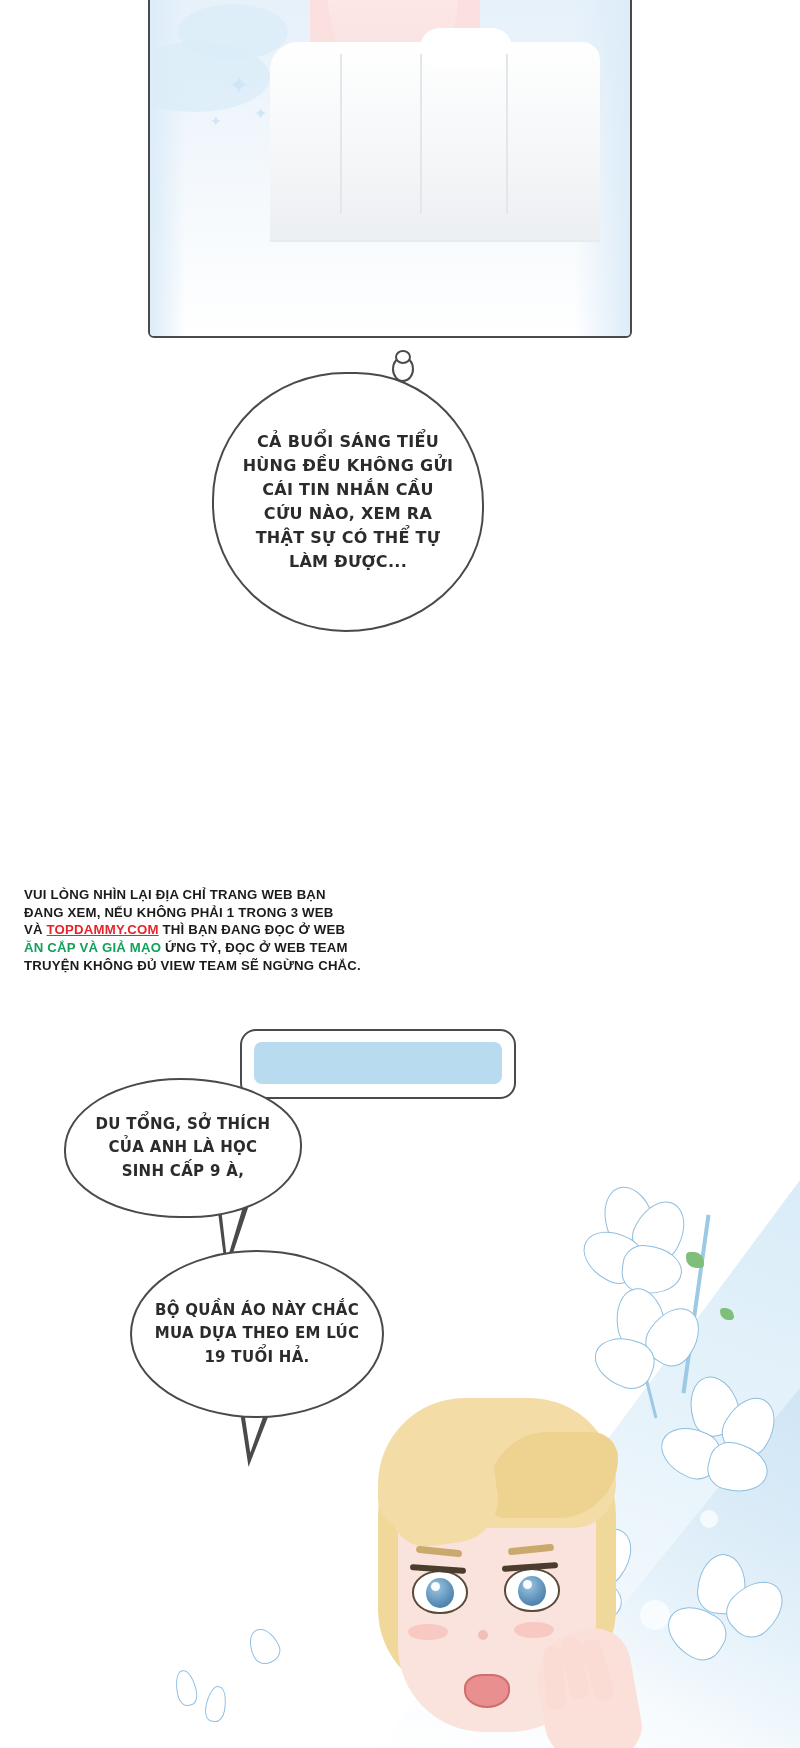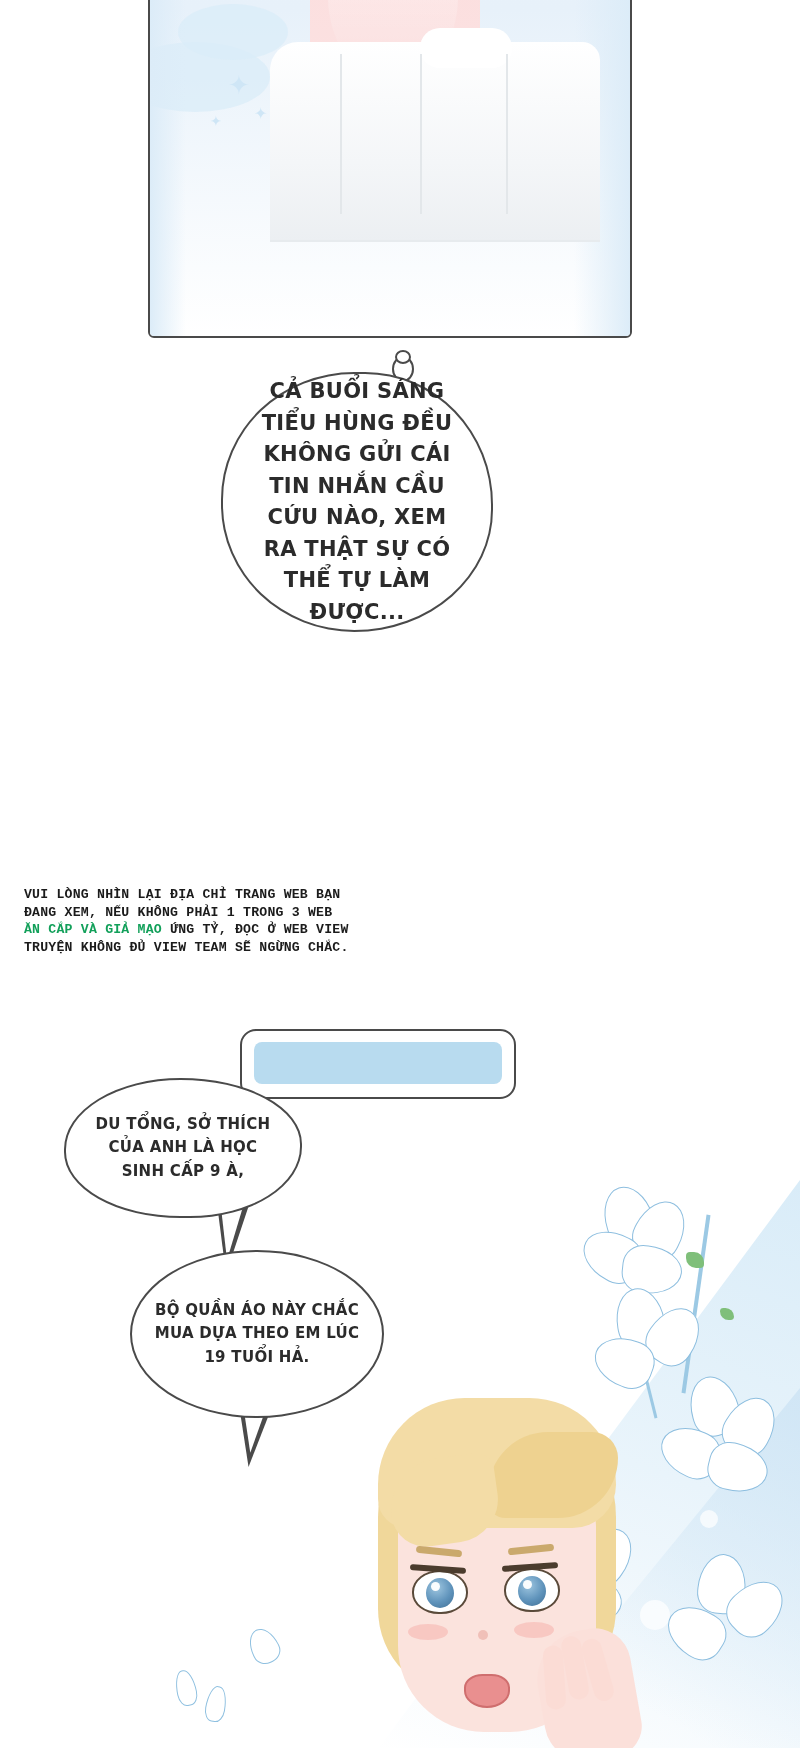"CẢ BUỔI SÁNG TIỂU HÙNG" #bubble-thought { font-size: 21px -> 16px; left: 221px -> 212px }
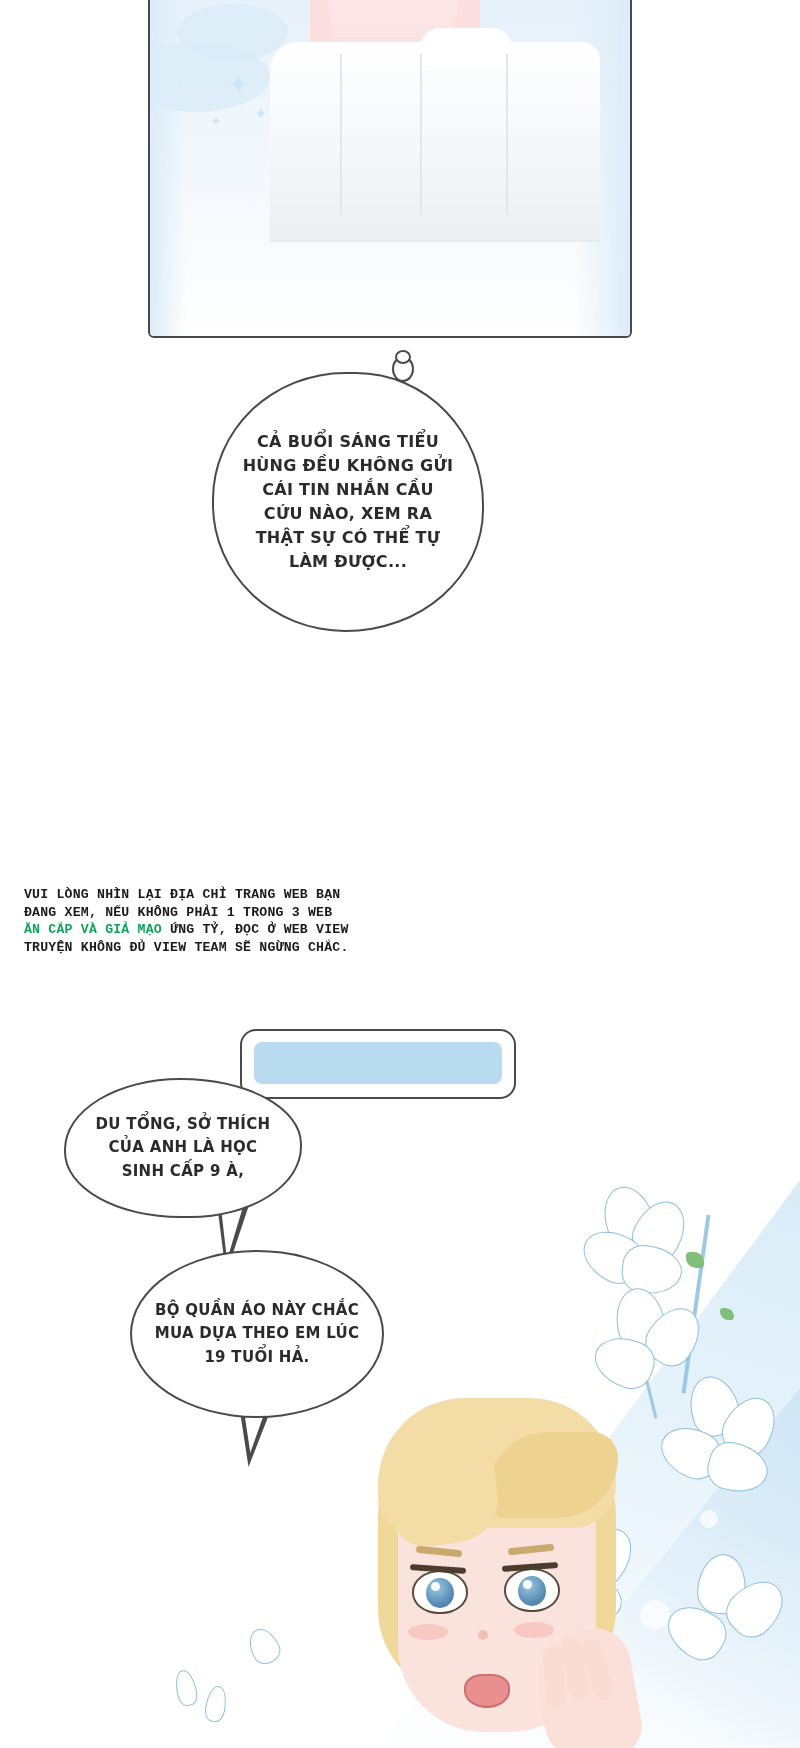"VUI LÒNG NHÌN LẠI ĐỊA" #notice { font-family: Liberation Mono, monospace -> Liberation Sans, sans-serif }
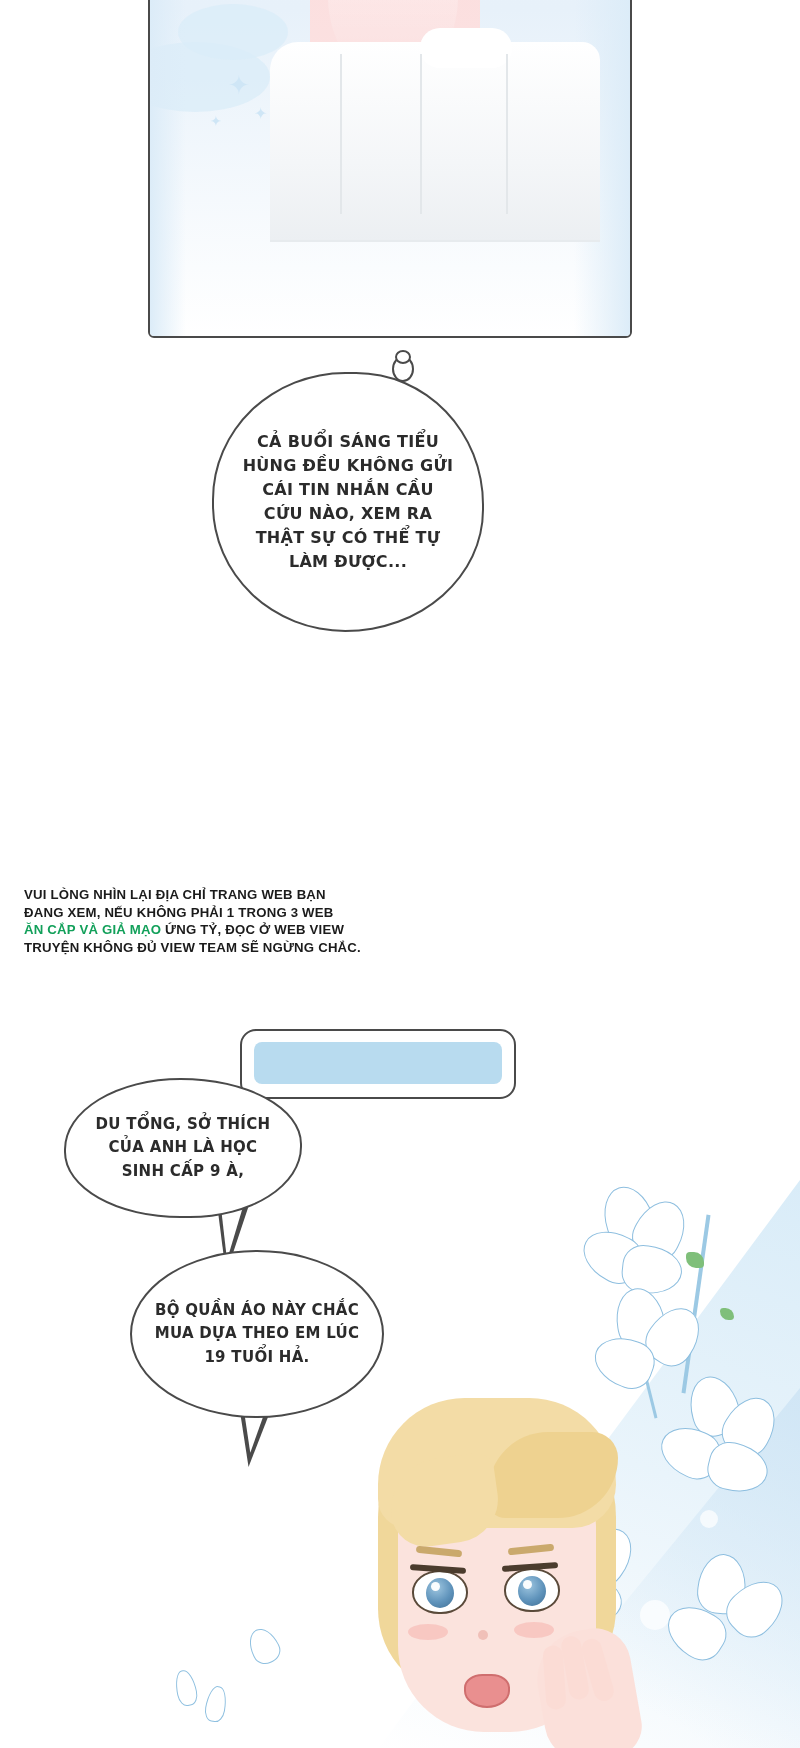"VÀ TOPDAMMY.COM THÌ BẠN ĐANG" span.l2 { html: none -> <span><span>VÀ </span><span>TOPDAMMY.COM</span><span> THÌ BẠN ĐANG ĐỌC Ở WEB</span></span> }
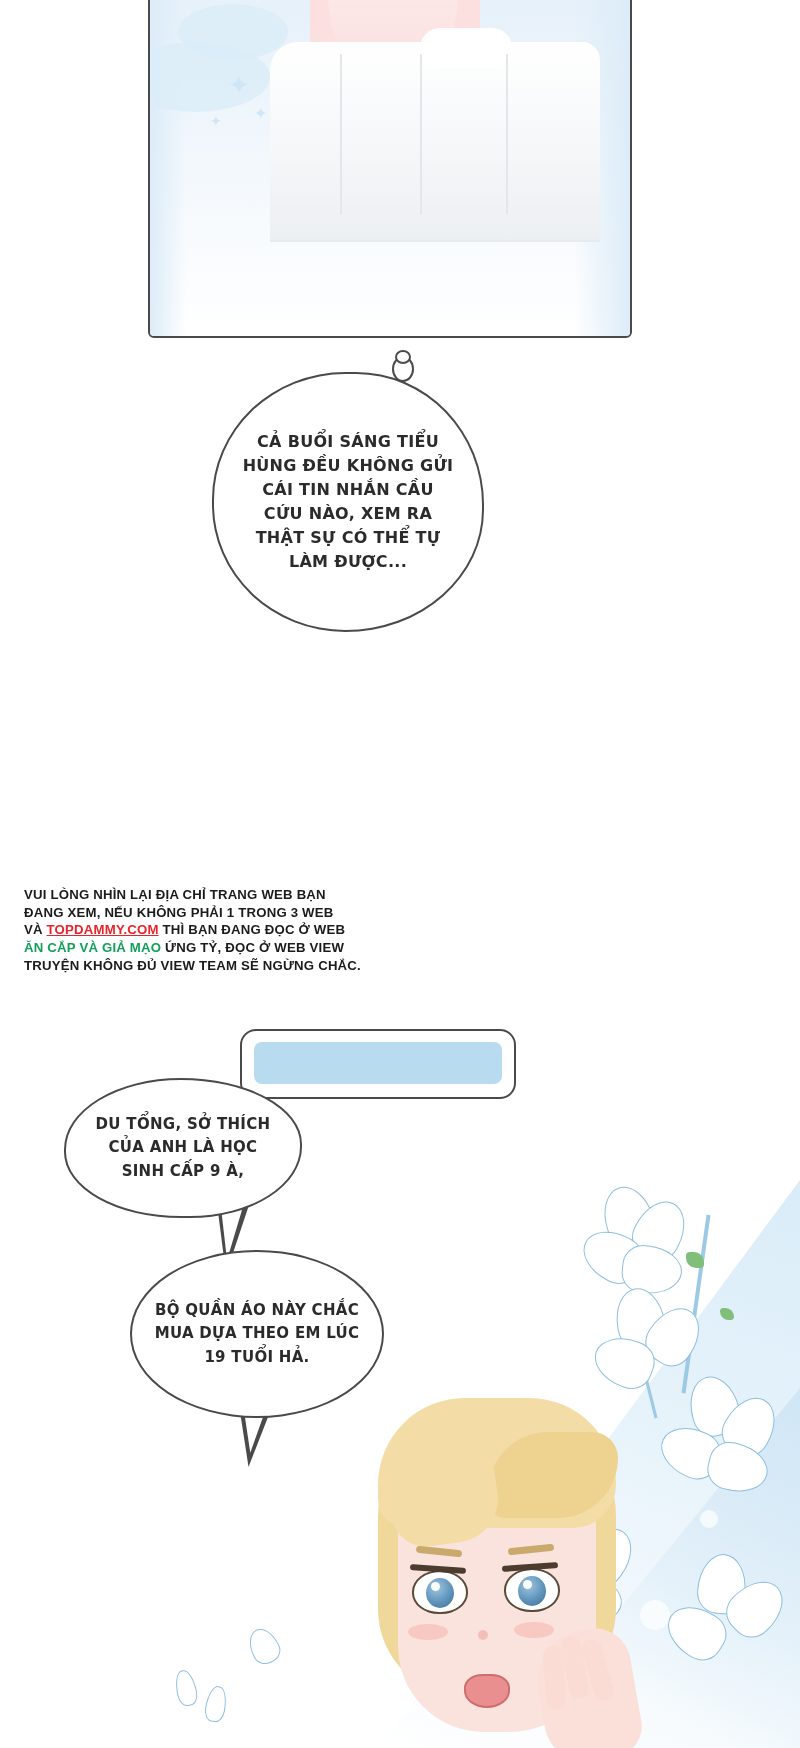"ỨNG TỶ, ĐỌC Ở WEB" span { text: VIEW -> TEAM }
